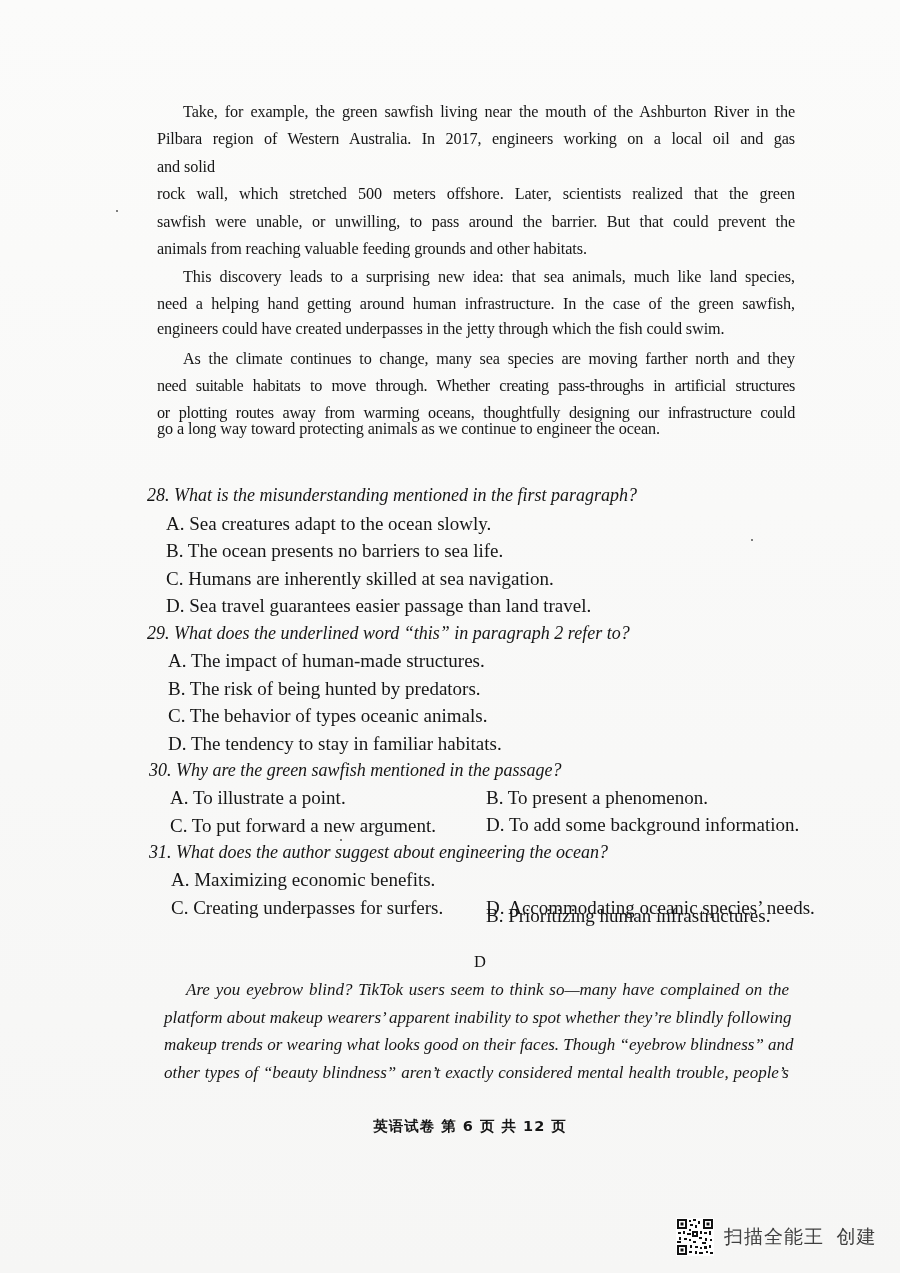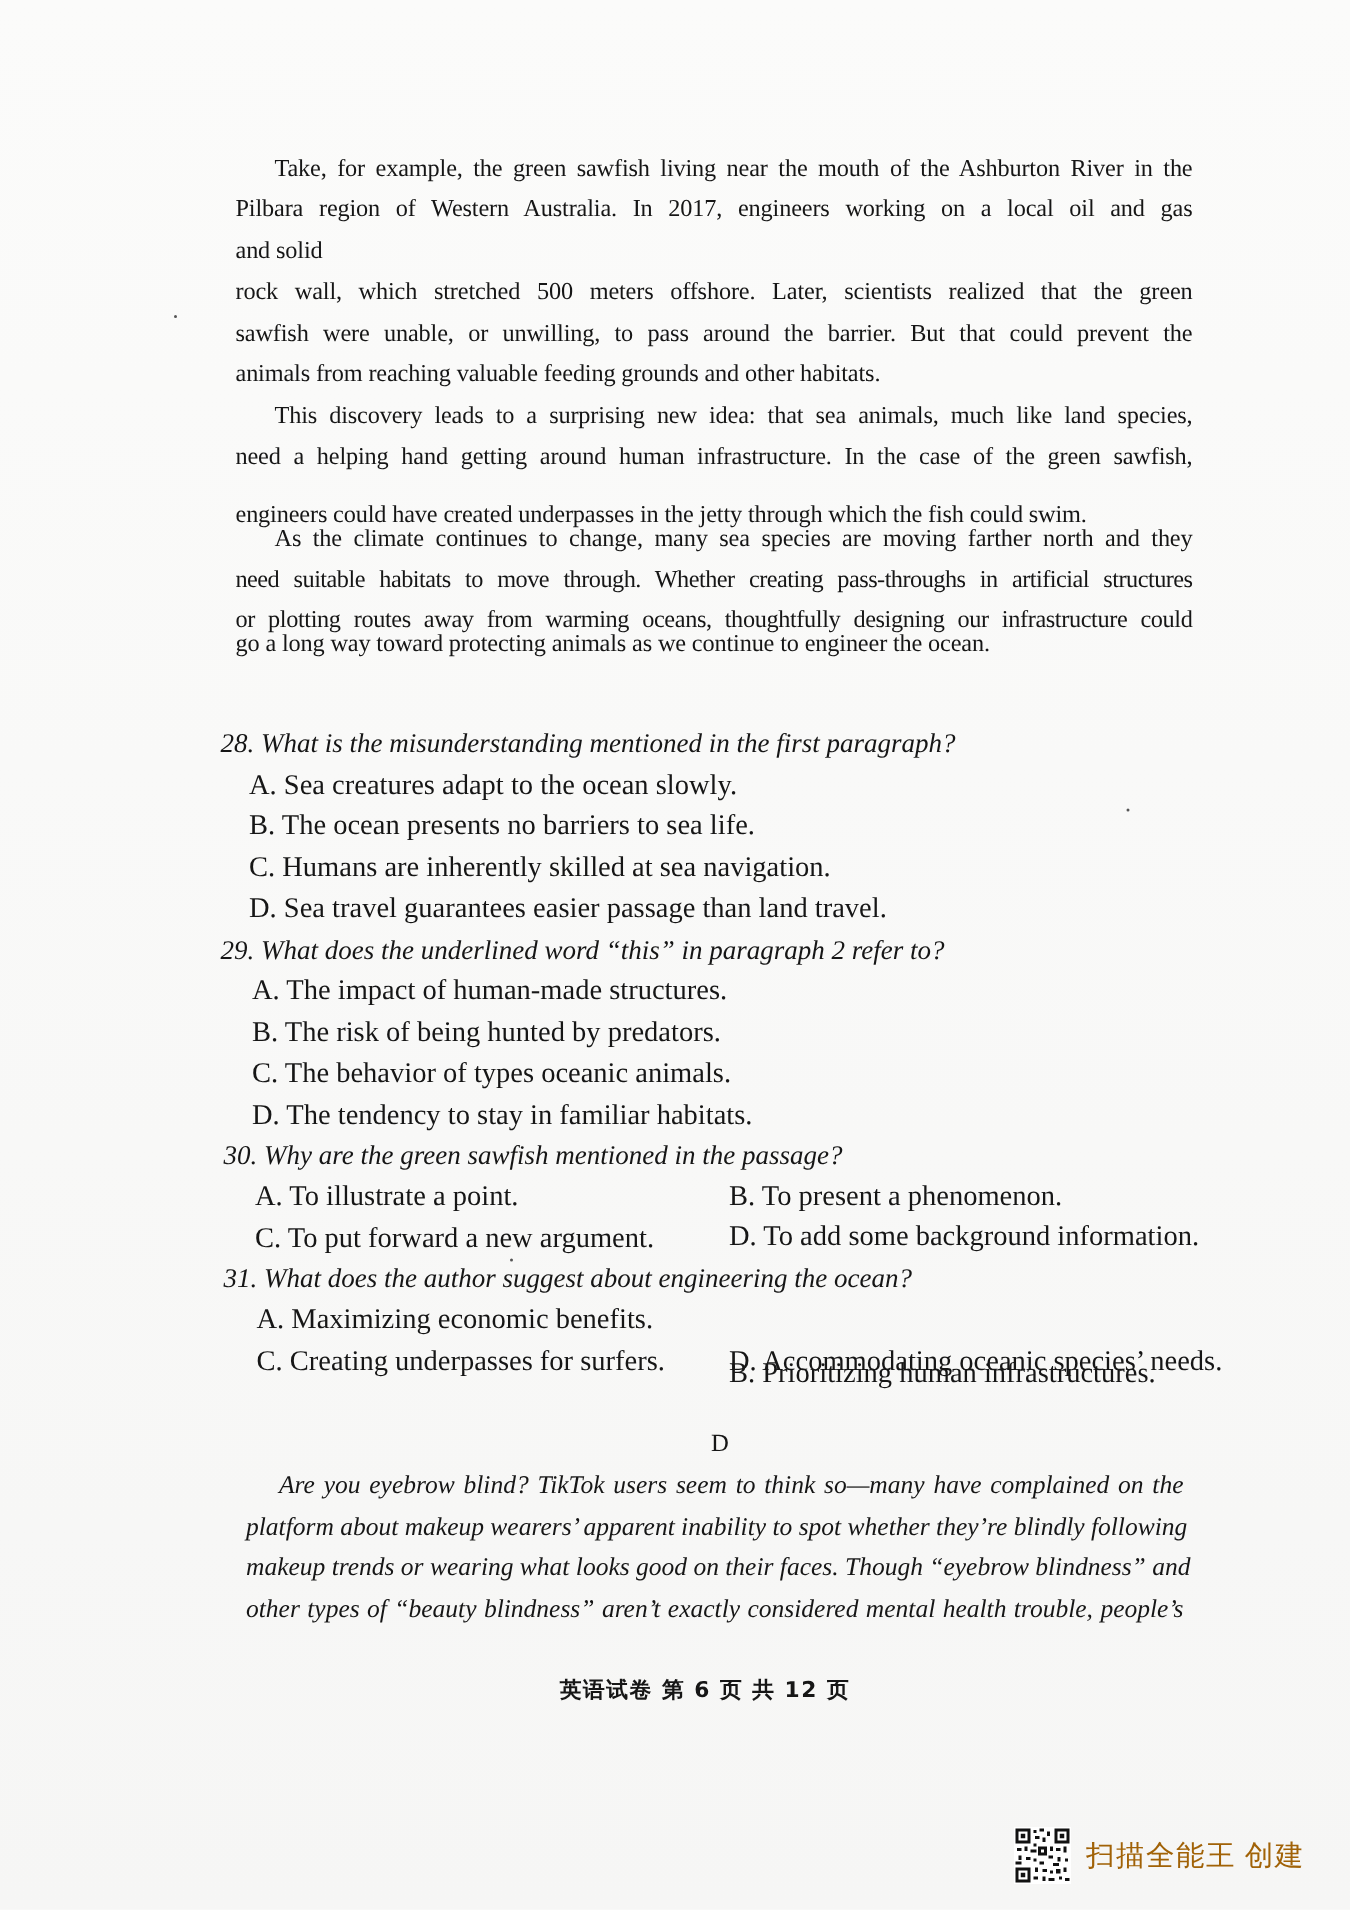"engineers could have created underpasses" div.line { top: 330px -> 316px }
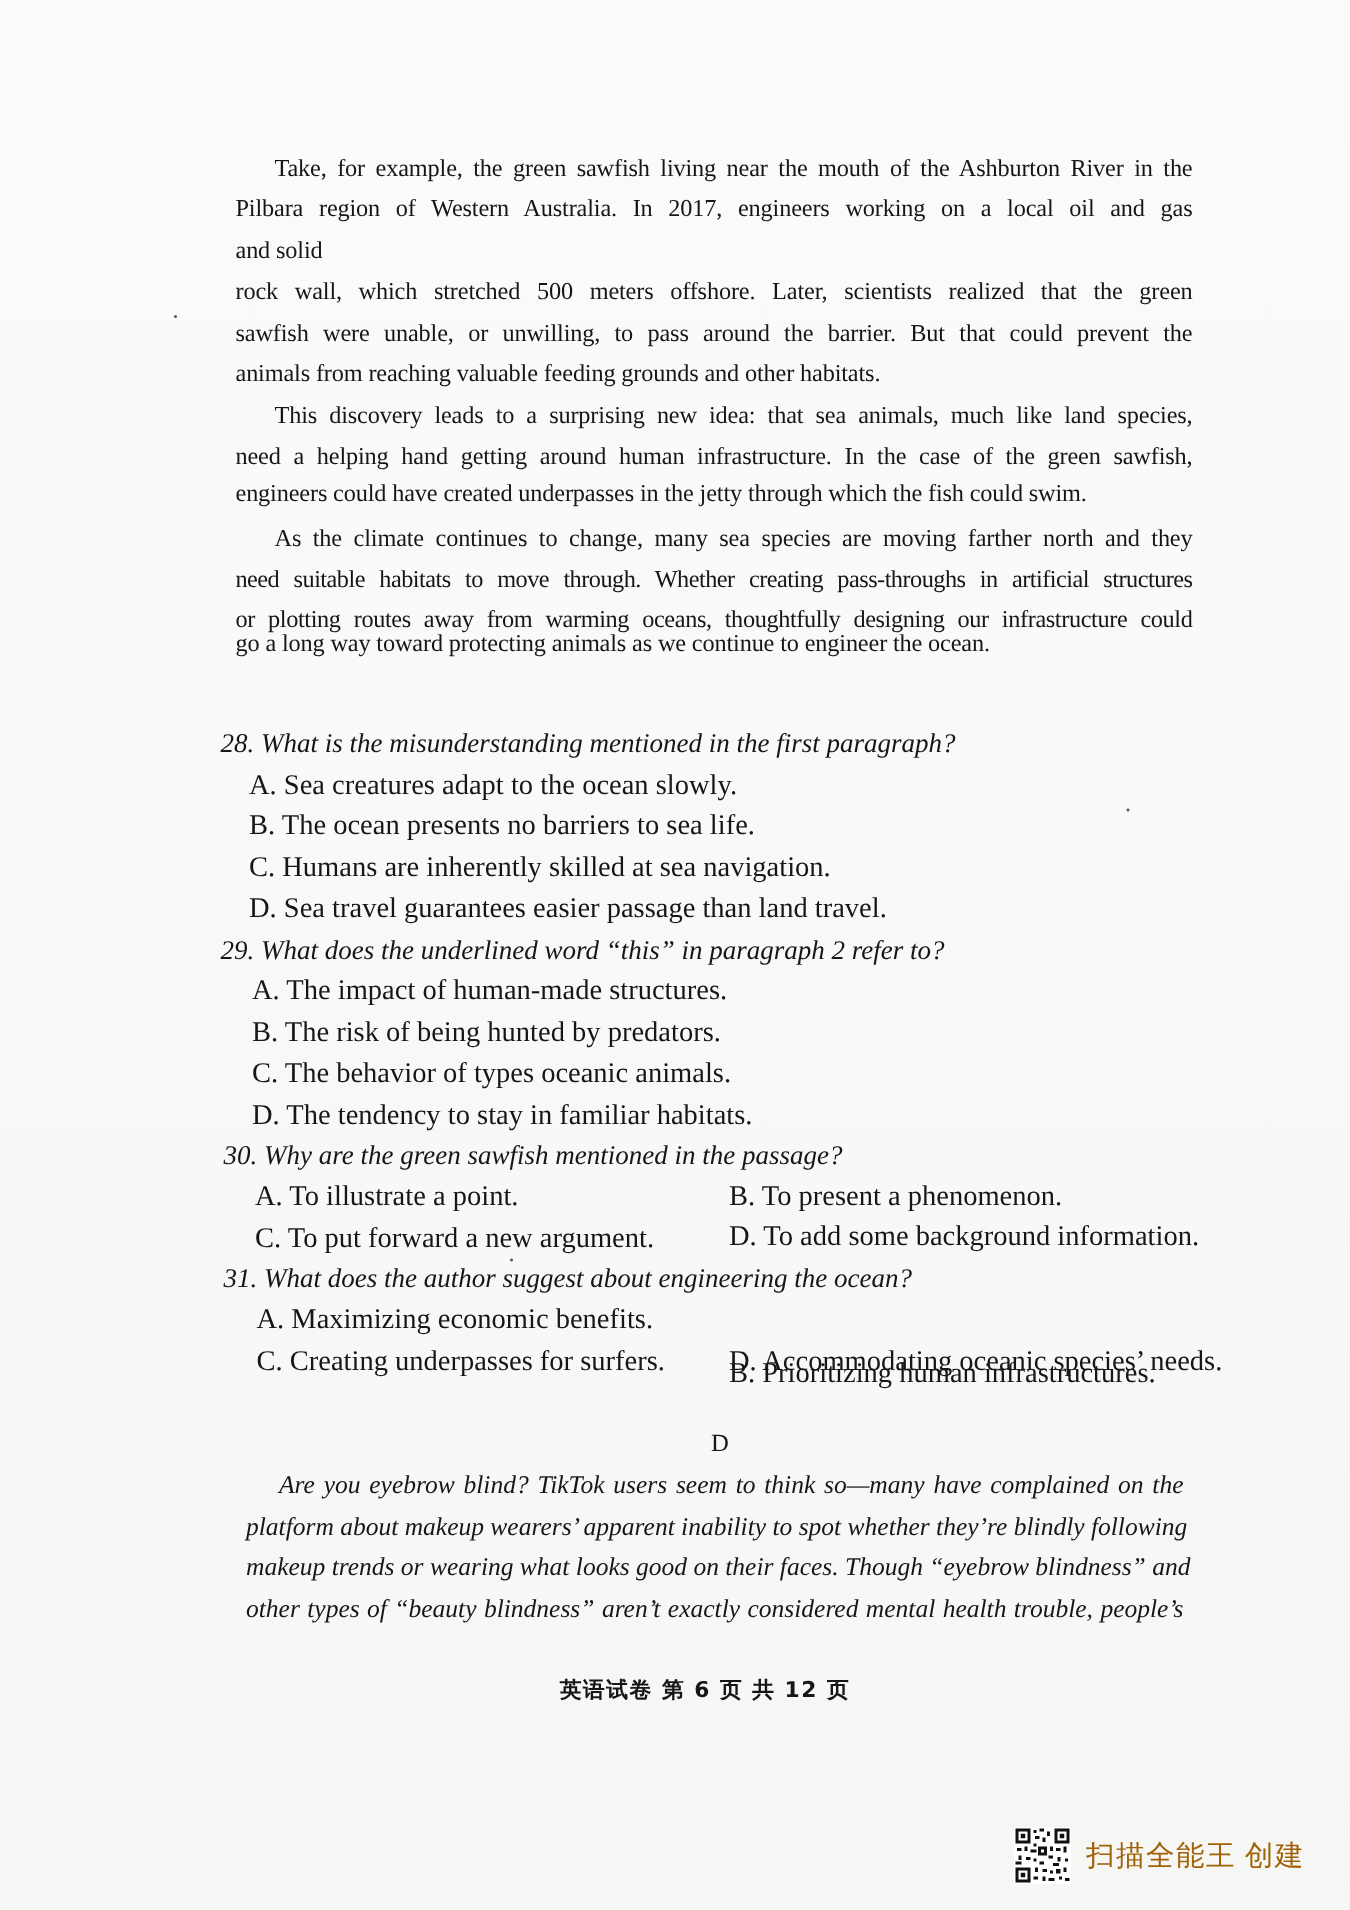"扫描全能王 创建" .wm-text { color: #a16207 -> #404040; font-family: Liberation Serif, serif -> Liberation Mono, monospace }
